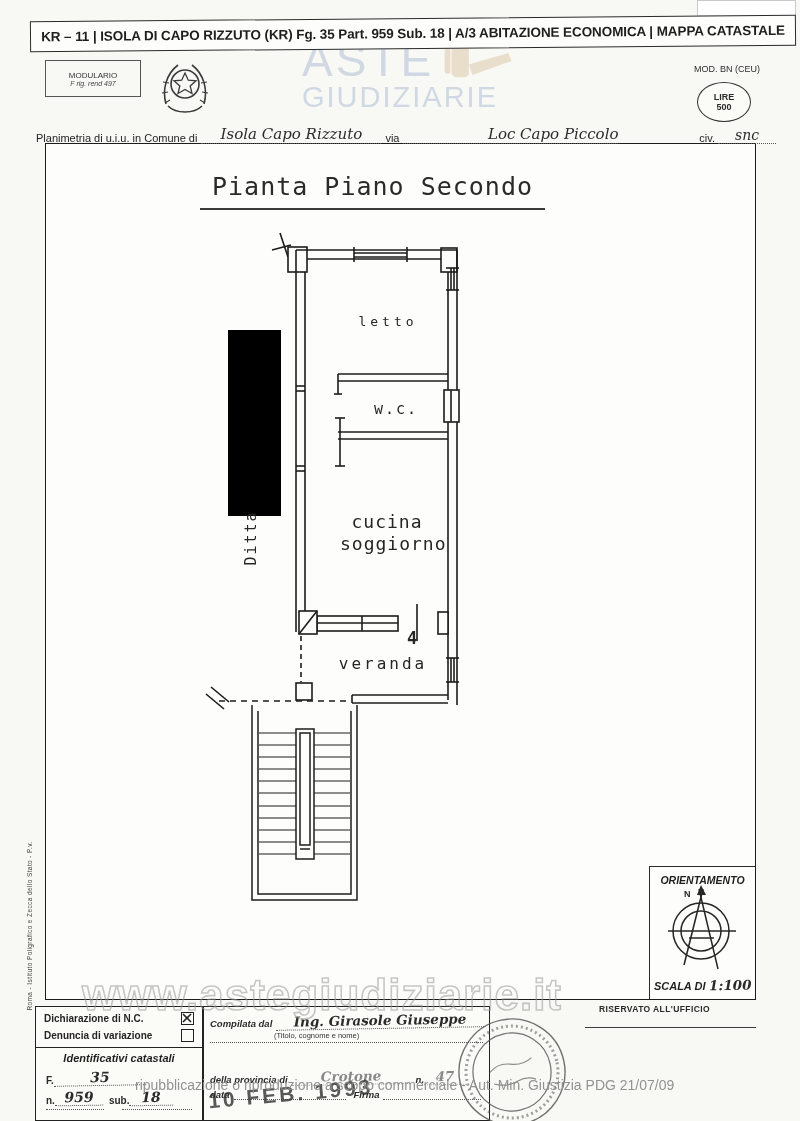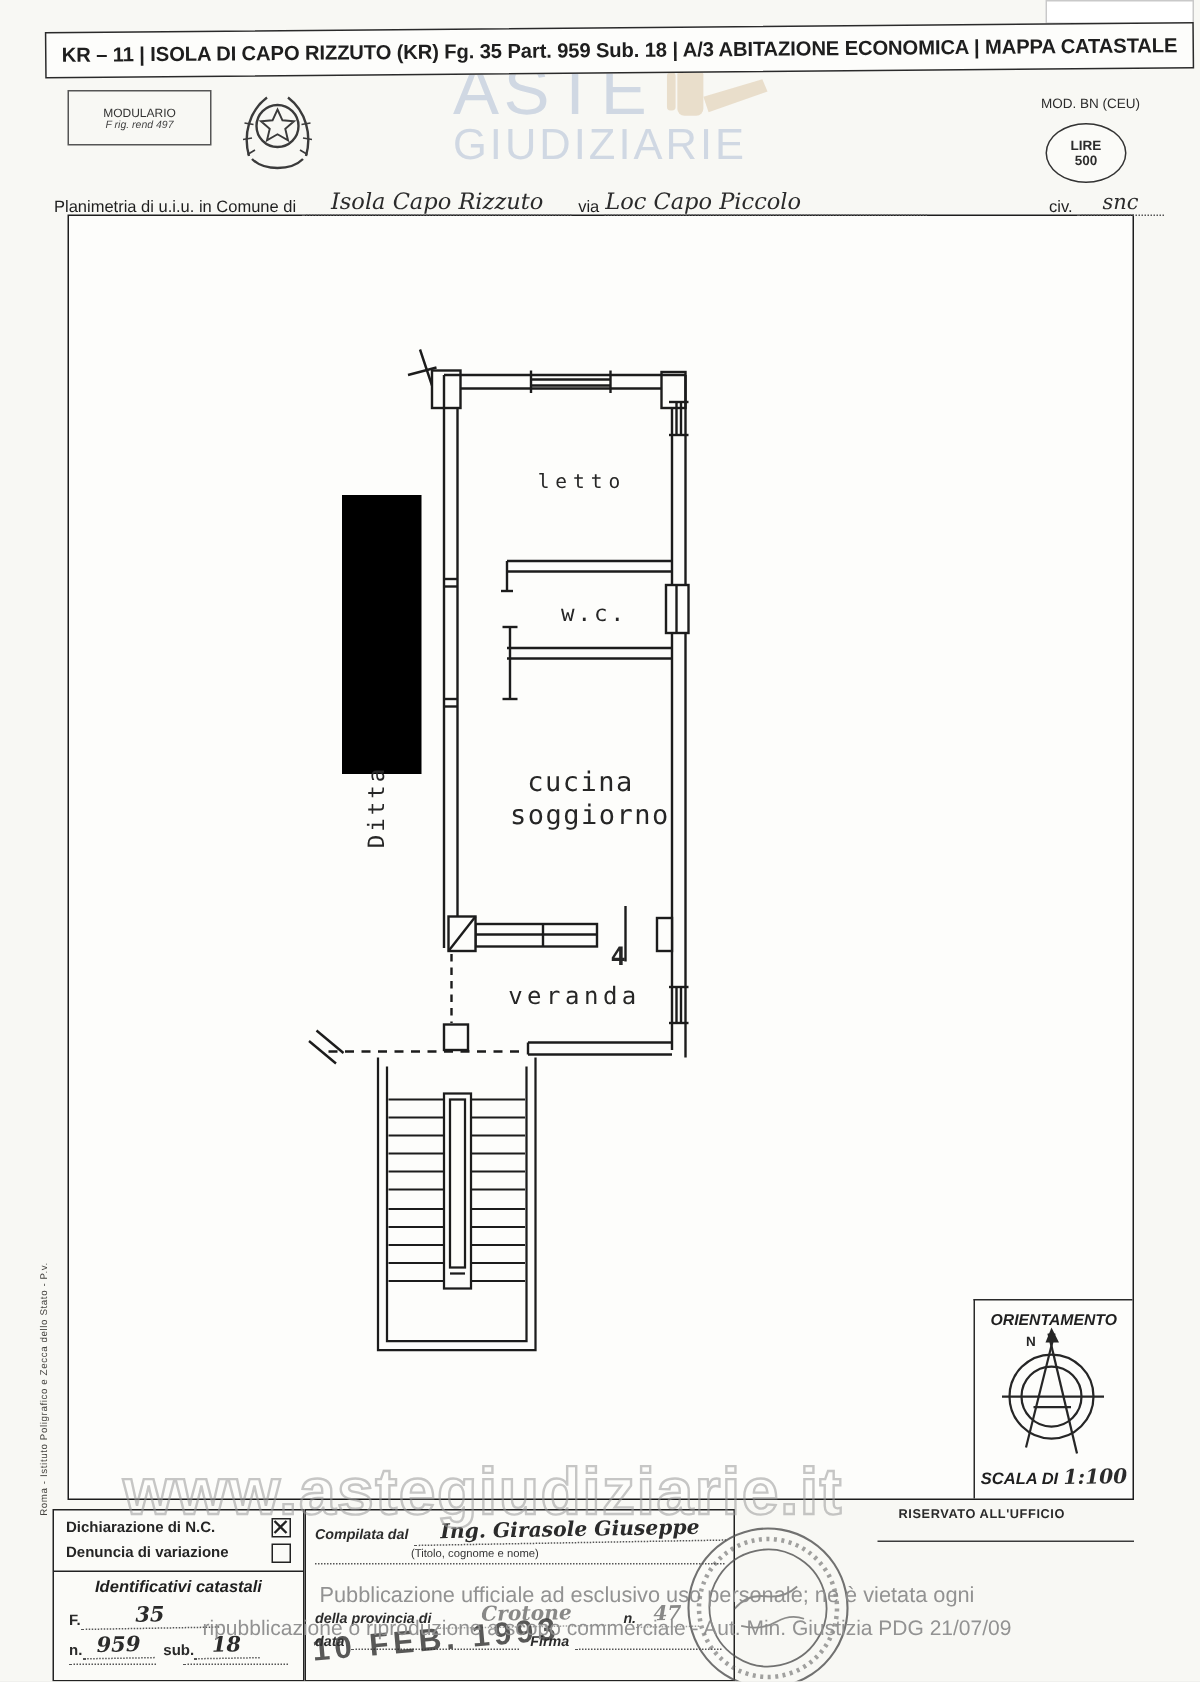"Loc Capo Piccolo" span.dotted { text-align: left -> right }
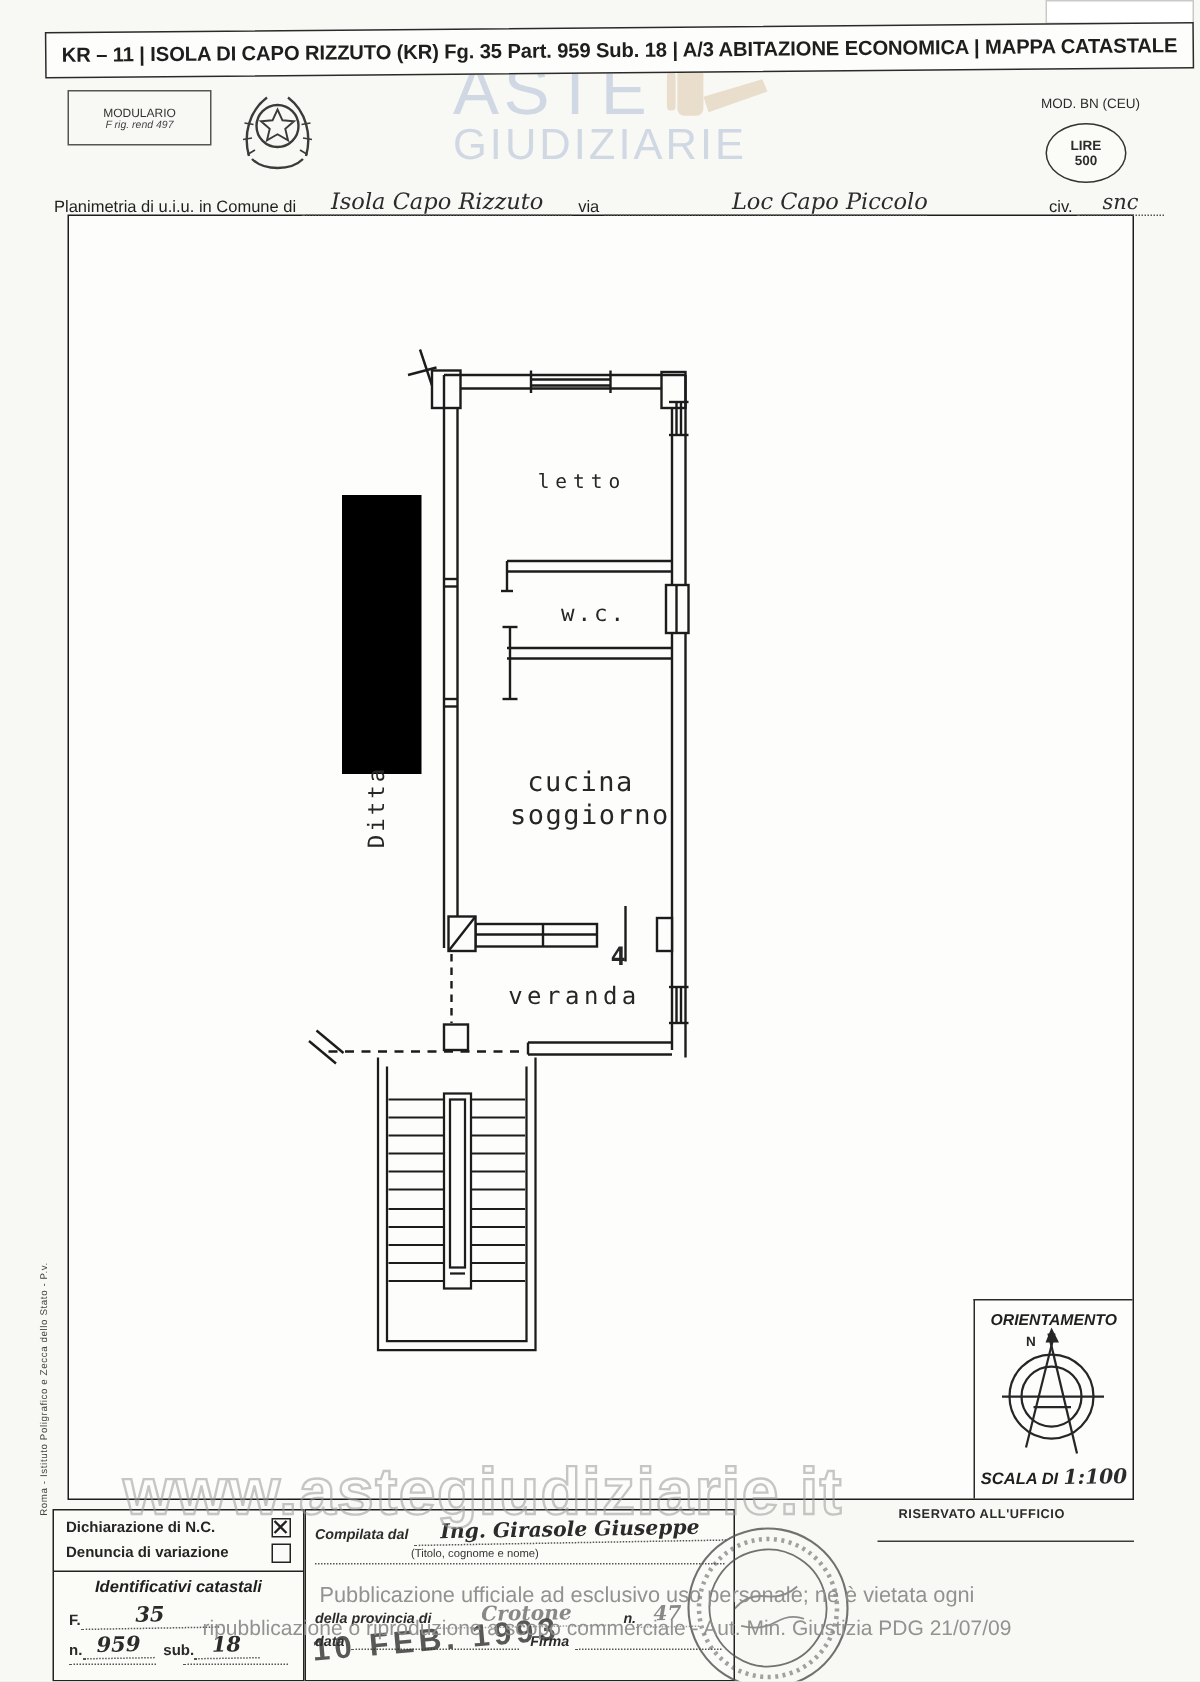"Pianta Piano Secondo" div.abs { html: none -> <div>Pianta Piano Secondo</div> }
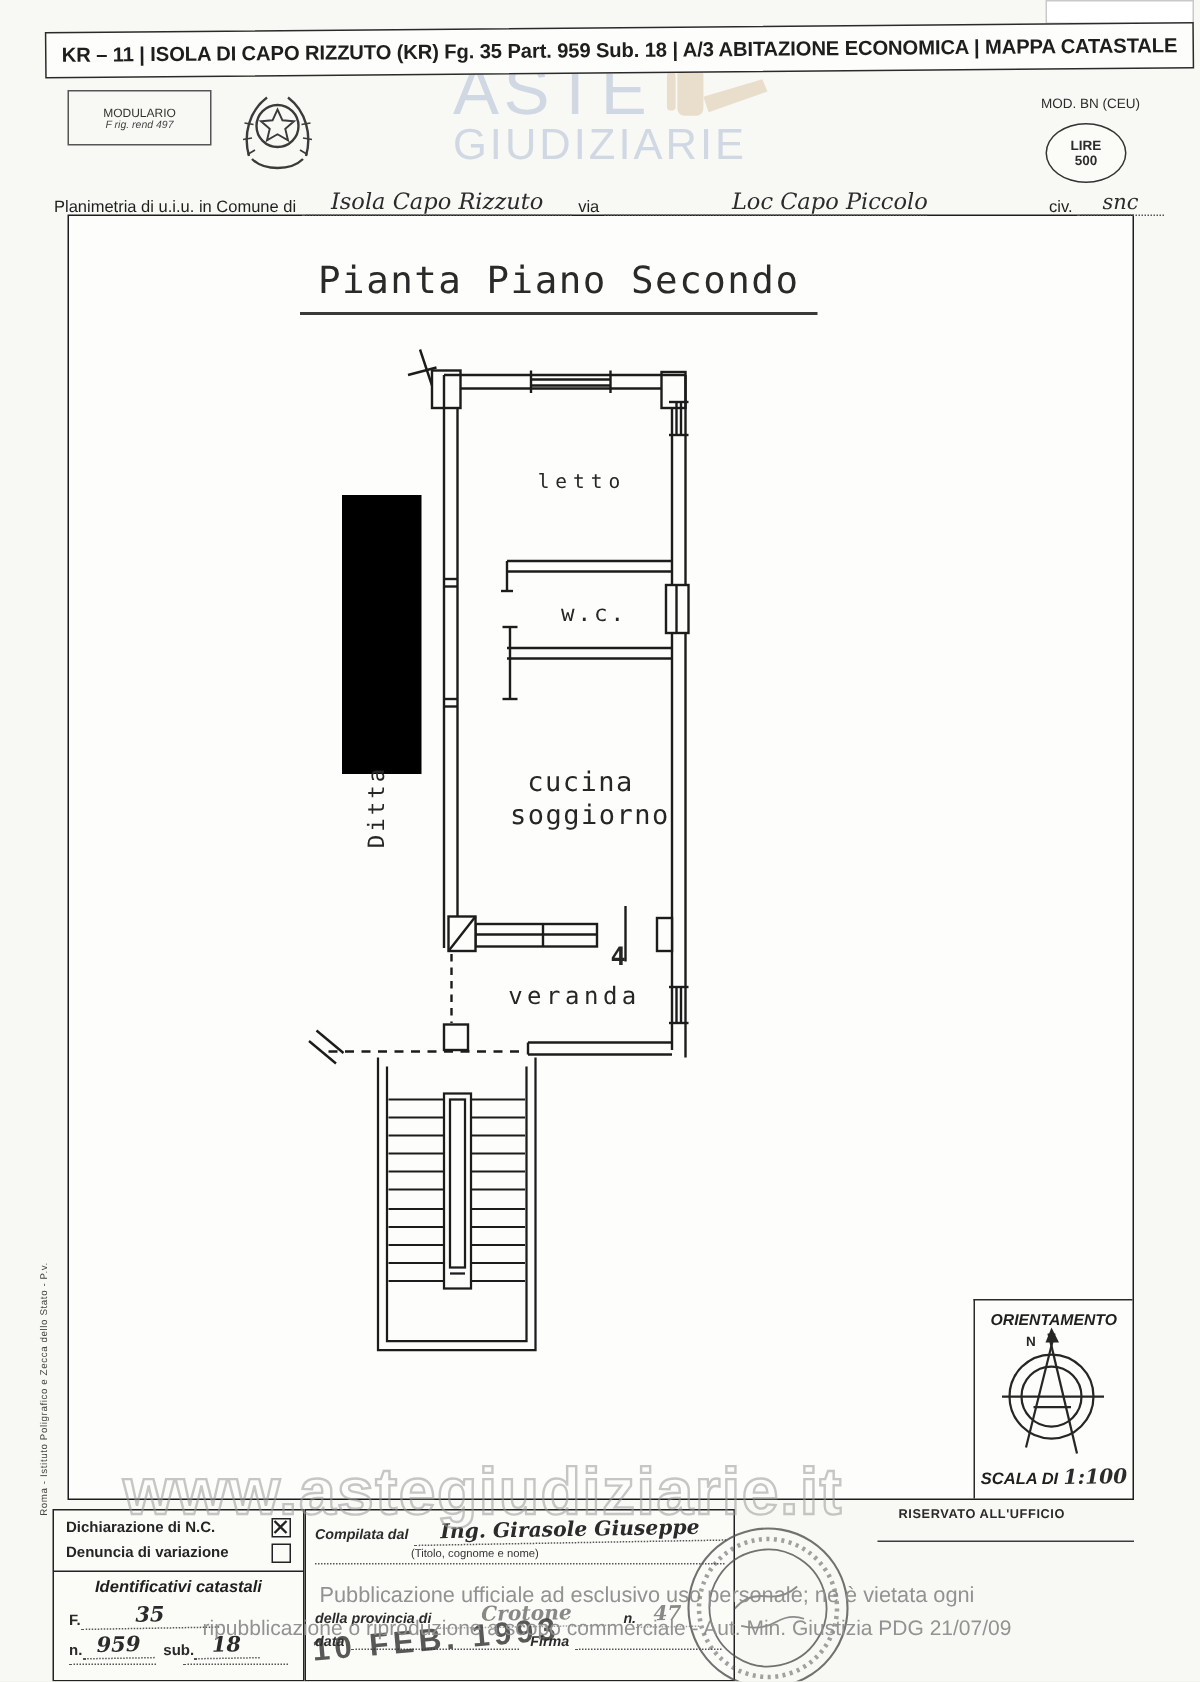"Pubblicazione ufficiale ad esclusivo uso" div.abs { html: <div>Pubblicazione ufficiale ad esclusivo uso personale; ne è vietata ogni</div> -> none }
